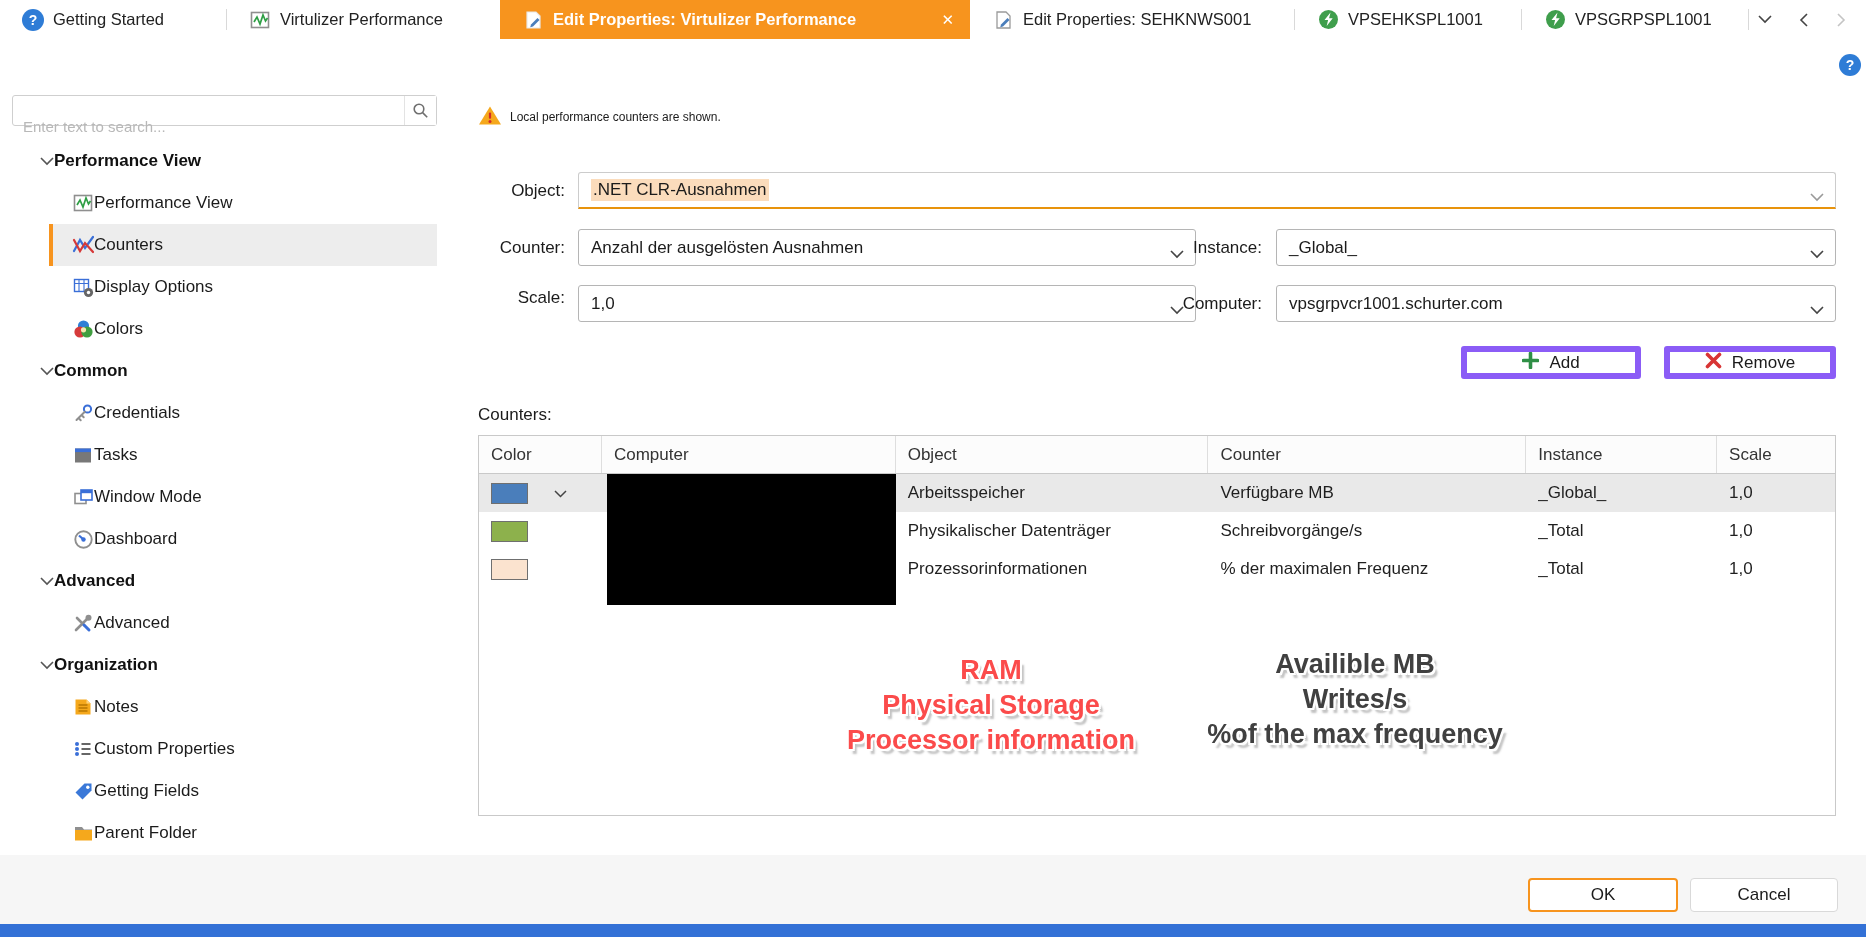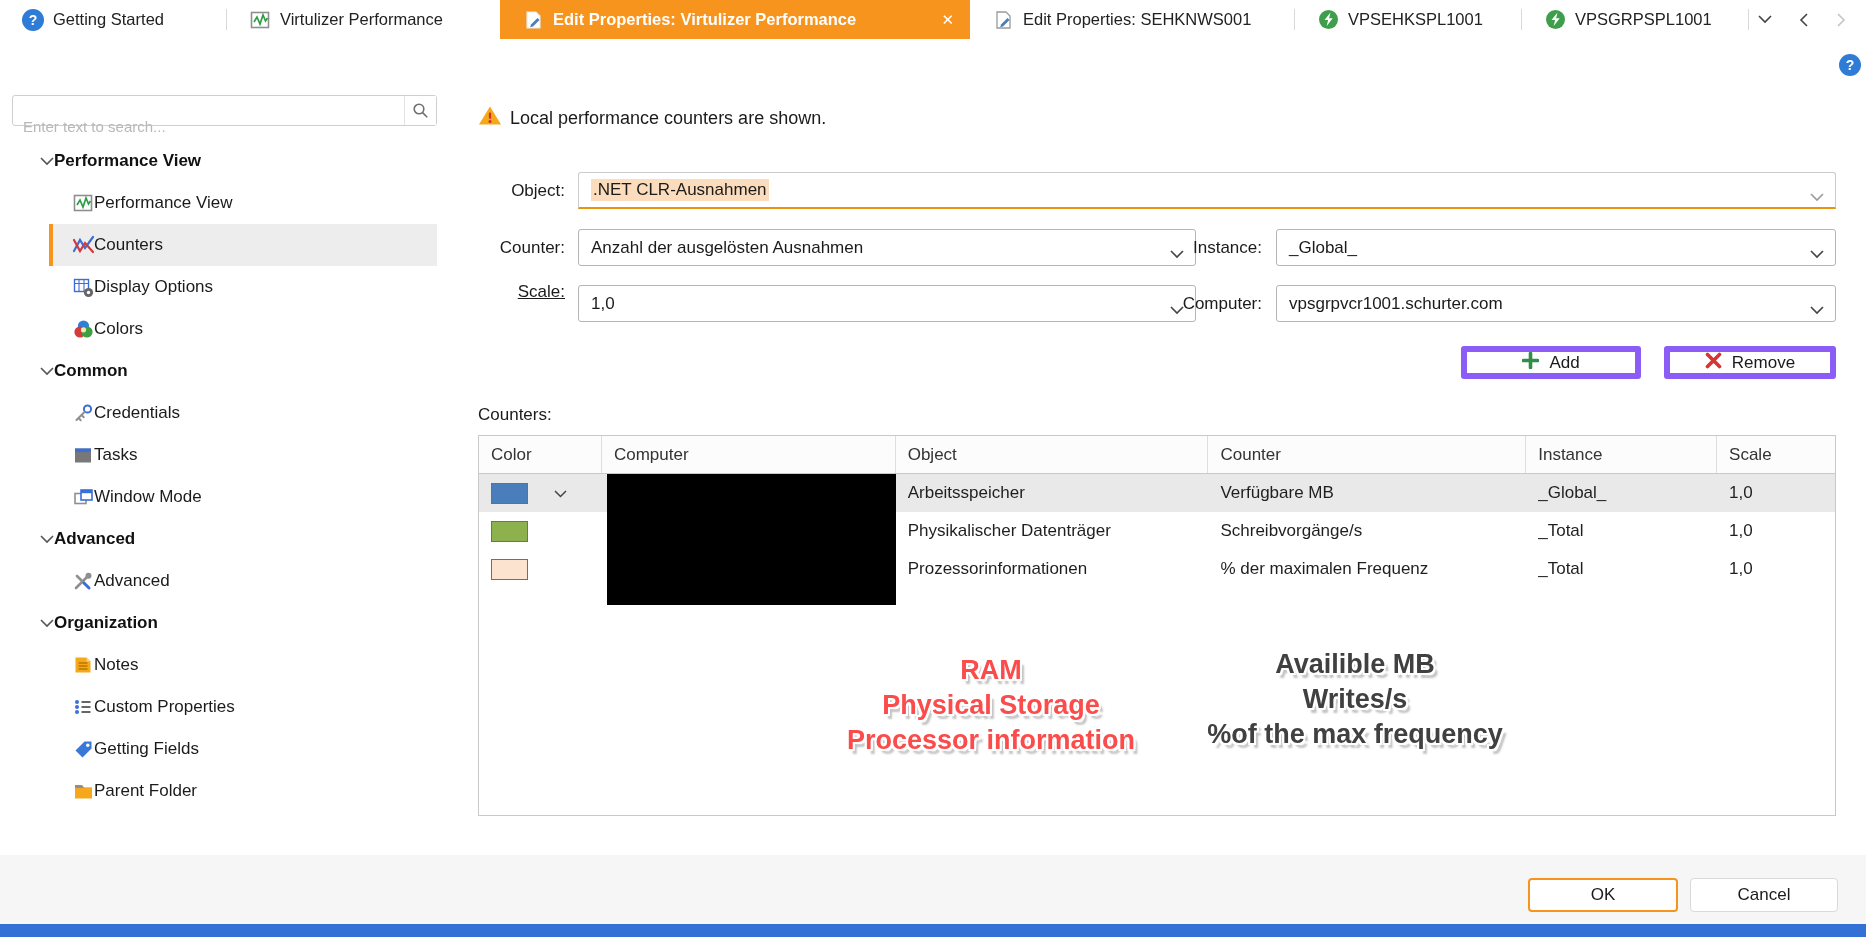"Local performance counters are shown." .warnrow { font-size: 18px -> 12px }
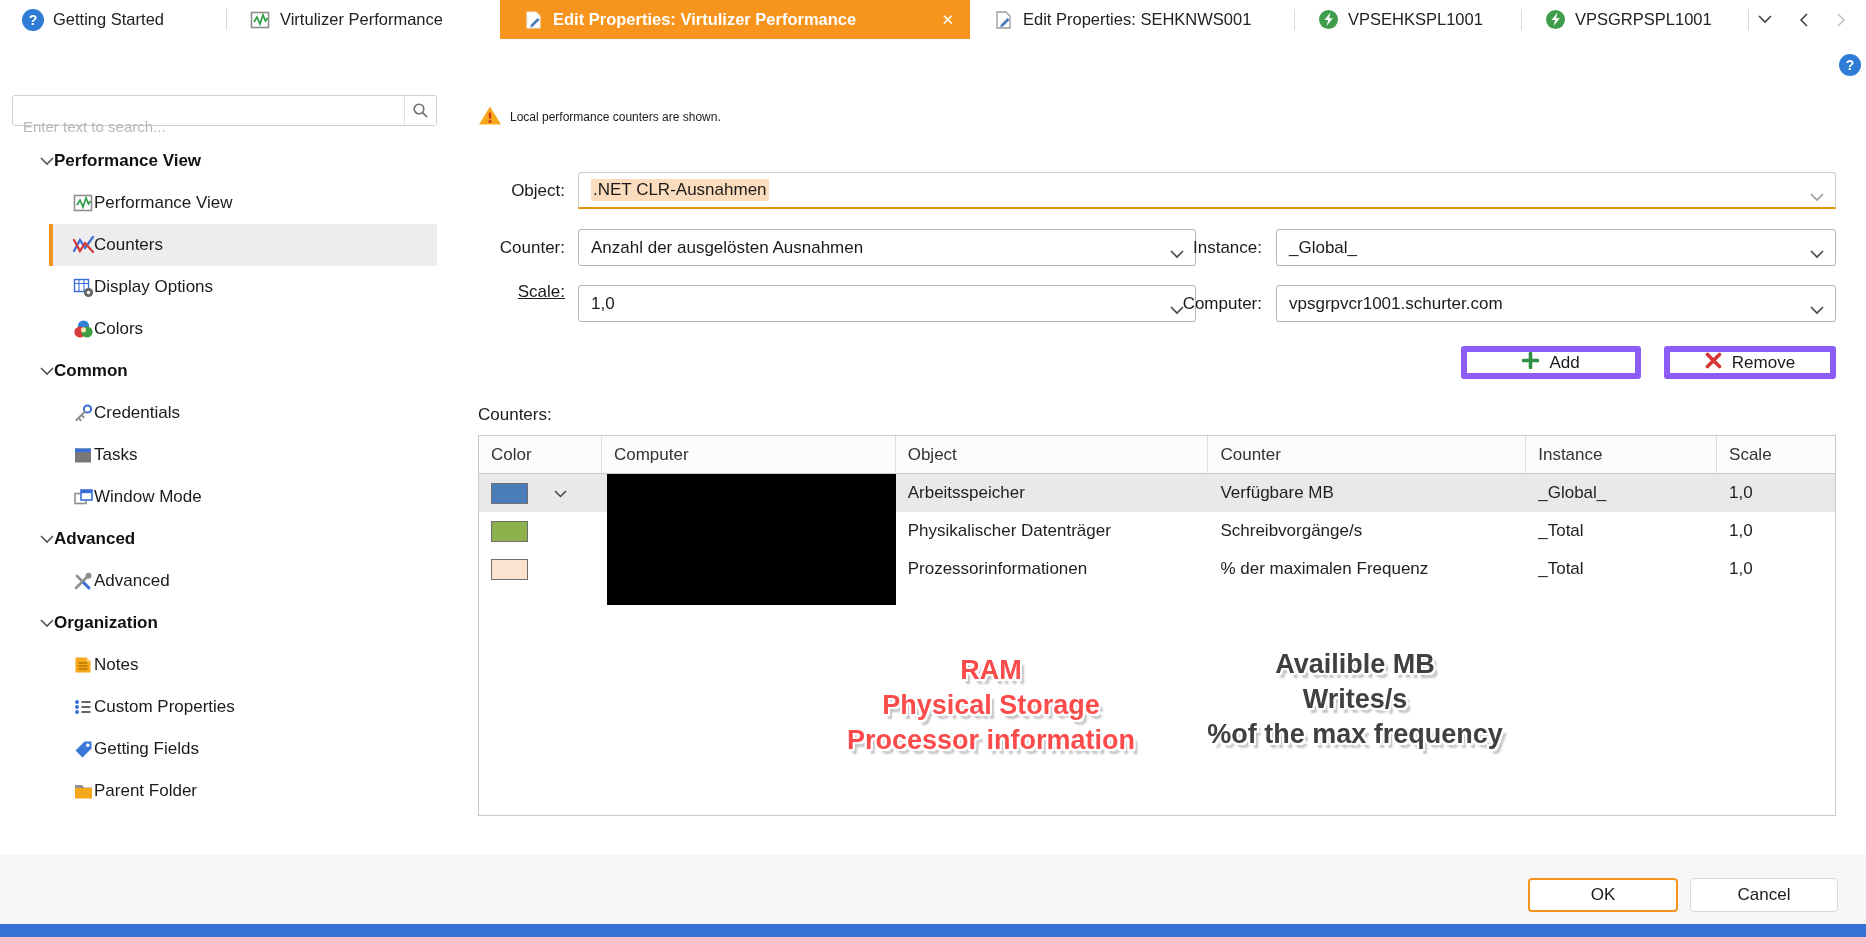"Scale:" div.flabel { text-decoration: underline -> none; top: 282px -> 288px }
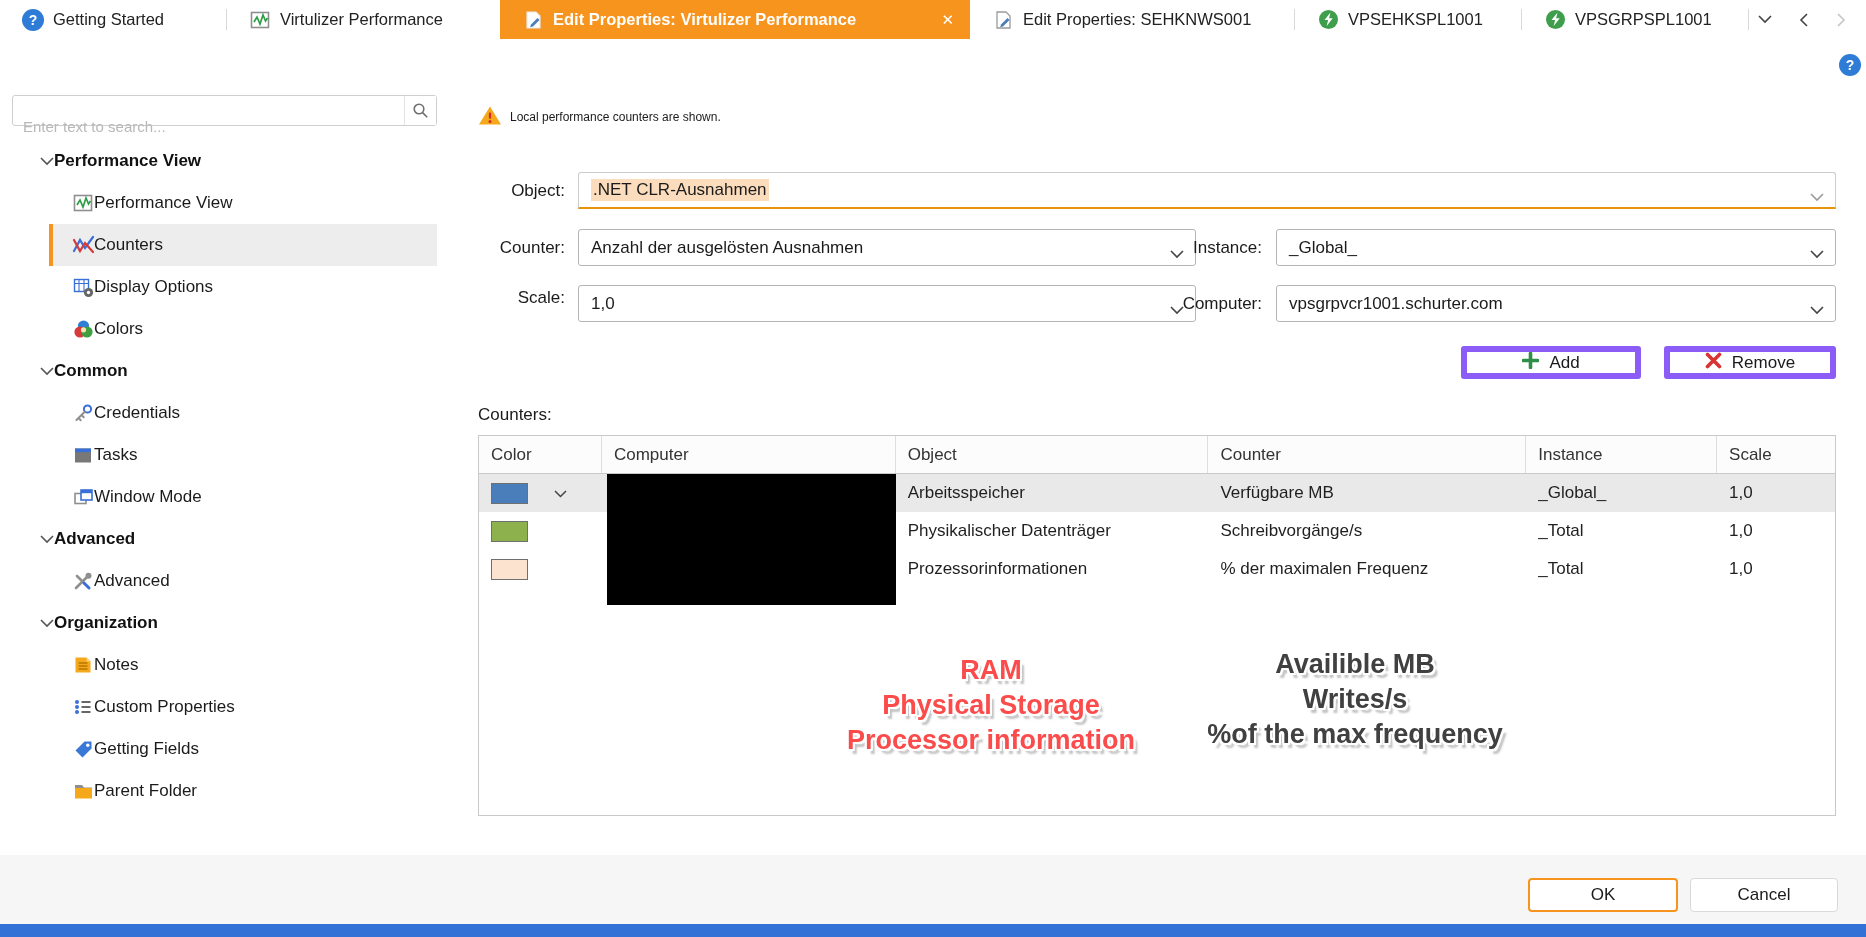"Dashboard" div.trow { html: none -> <div> <span> <span> <svg> <circle></circle> <path></path> <circle></circle> </svg> </span> <span>Dashboard</span> </span> </div> }
